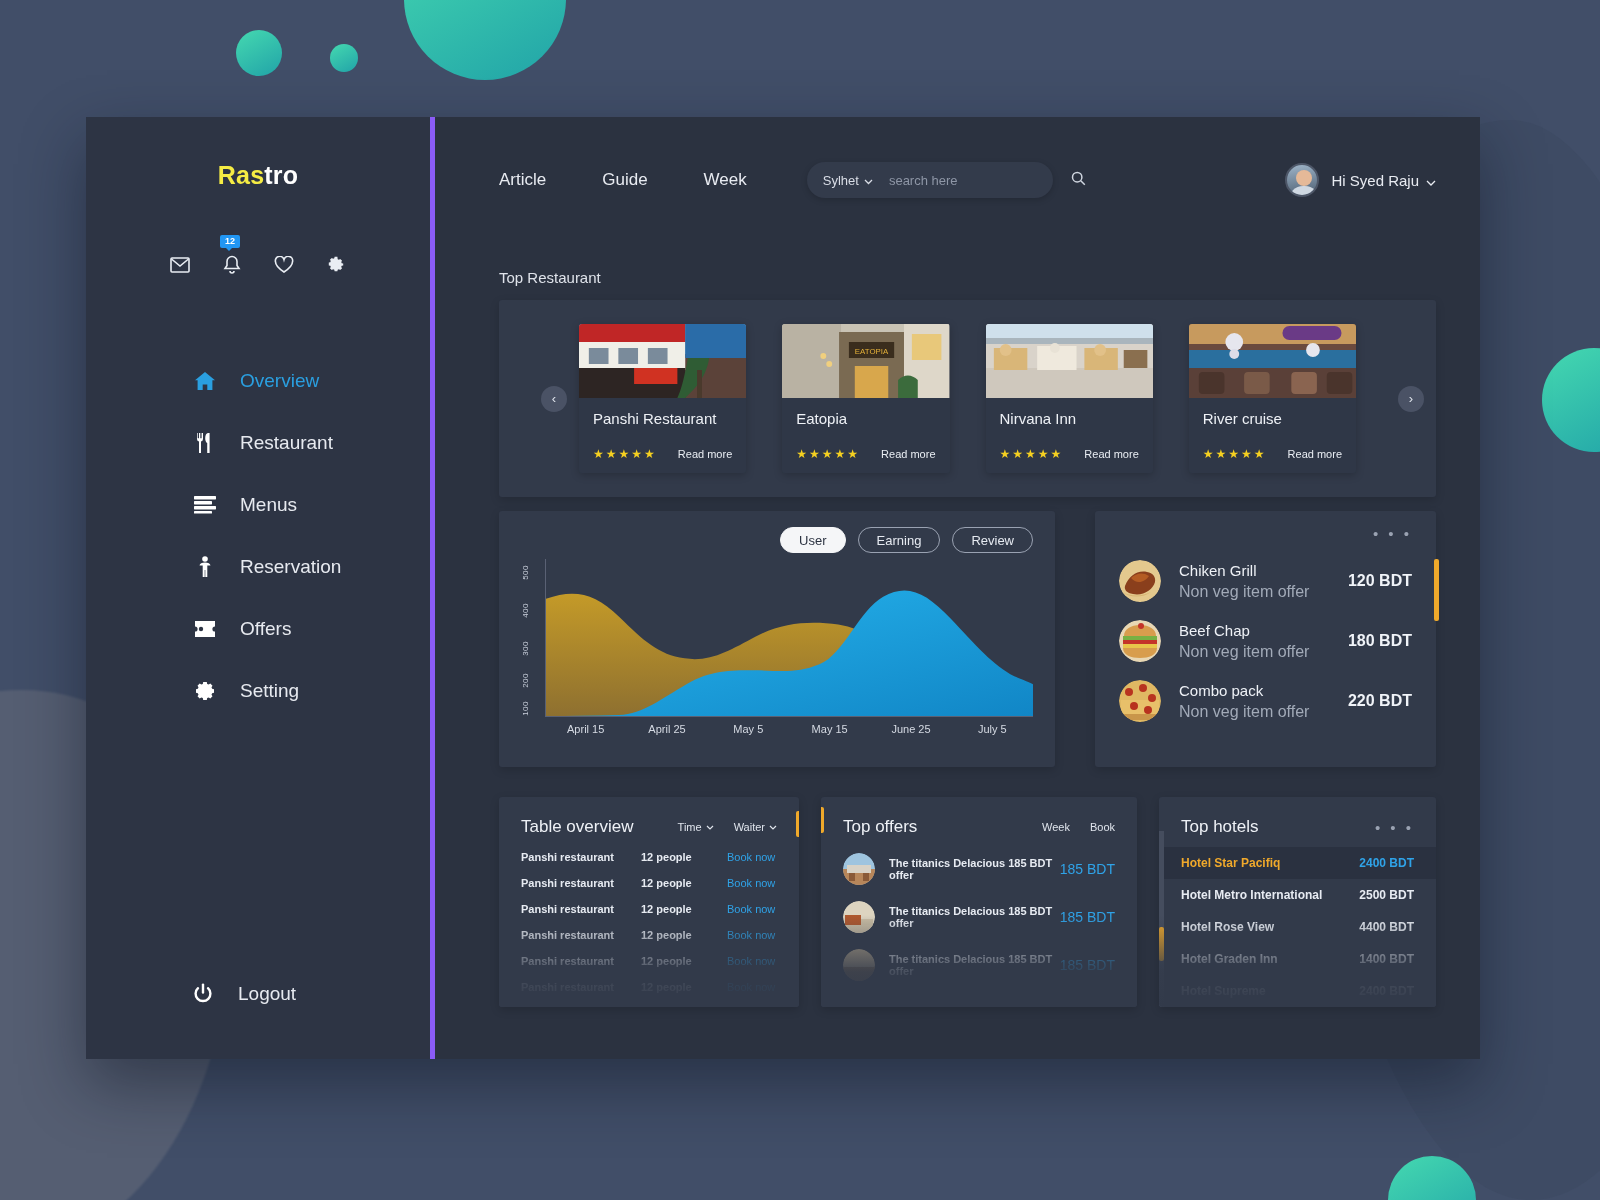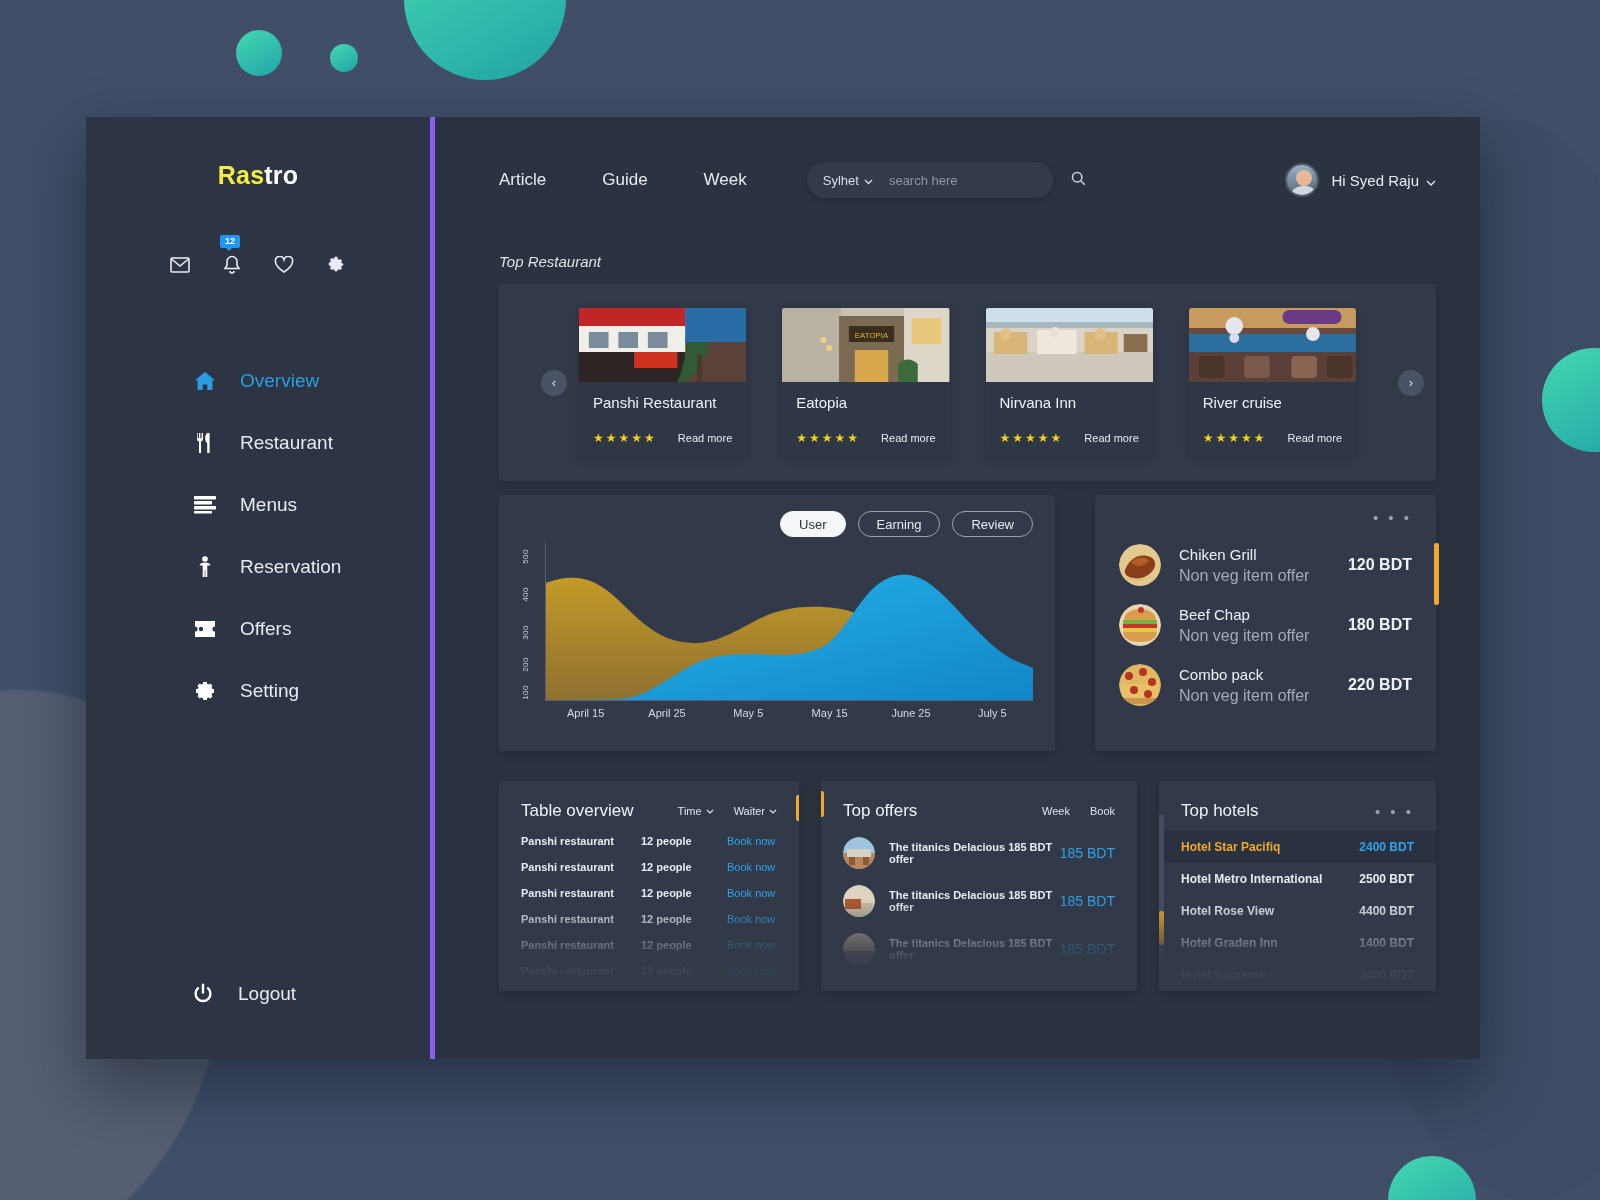"Top Restaurant" .section-label { font-style: italic -> none; margin: 52px 0 14px -> 68px 0 14px }
